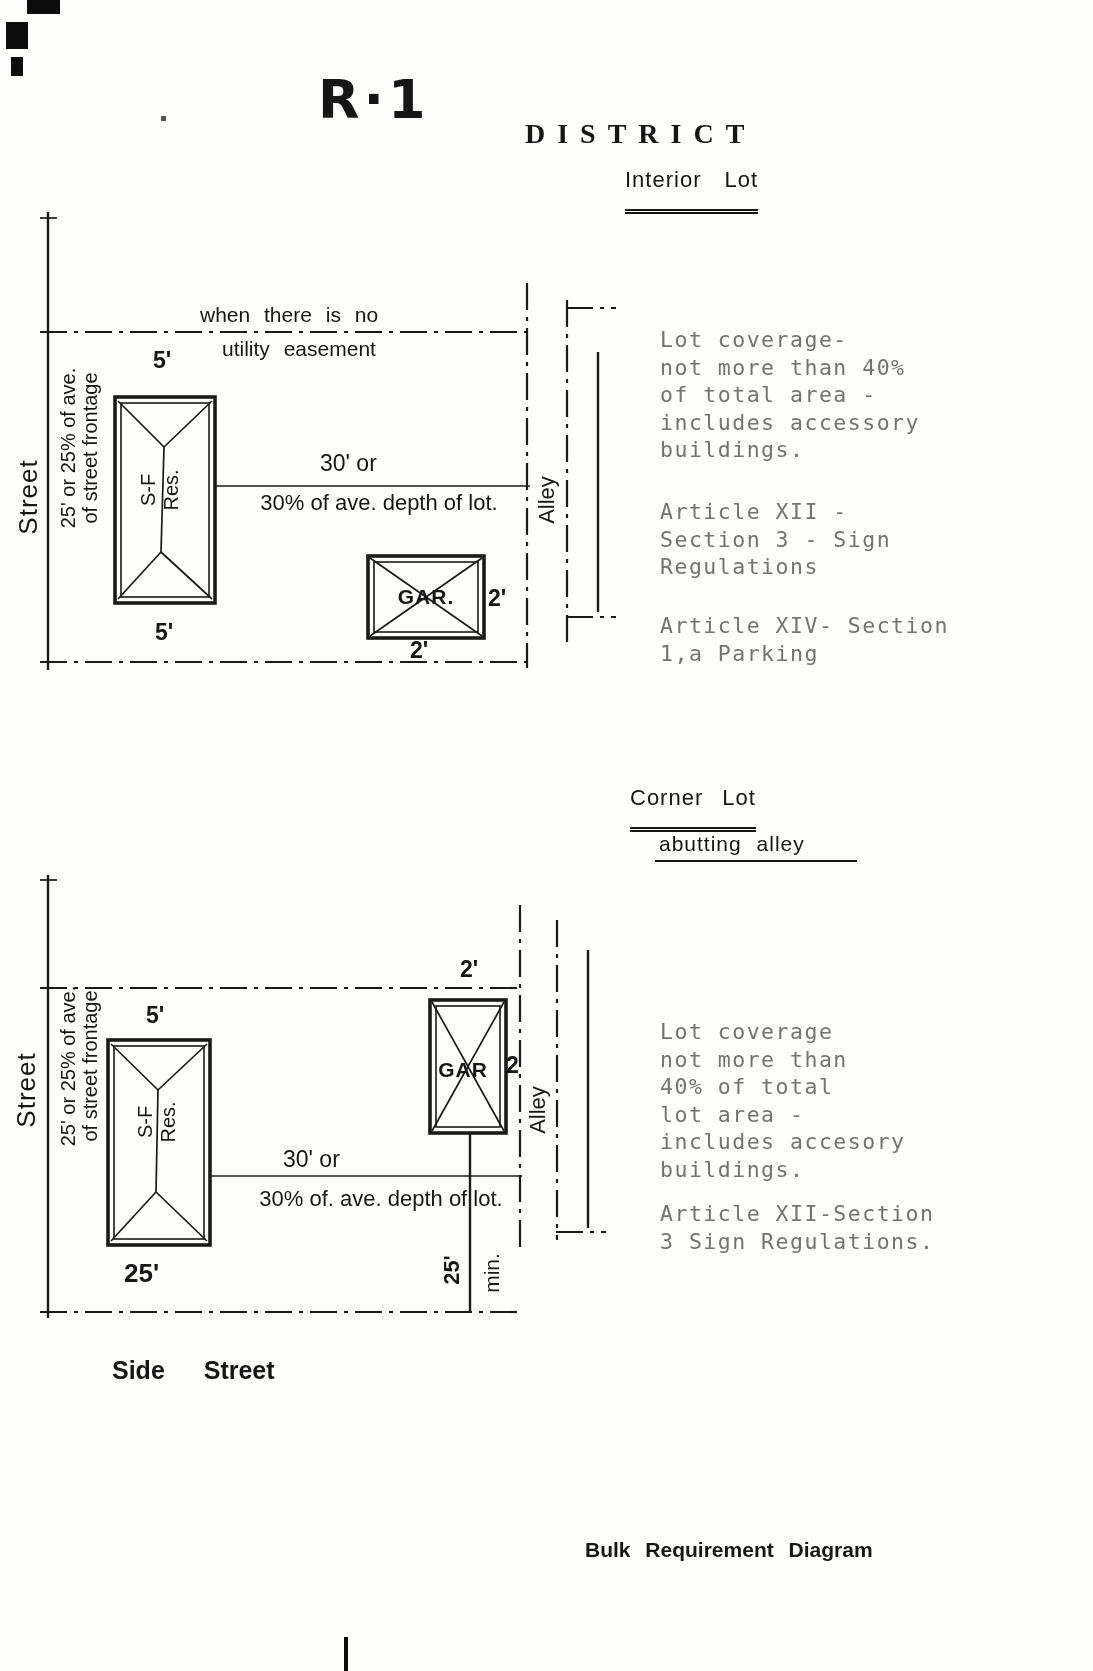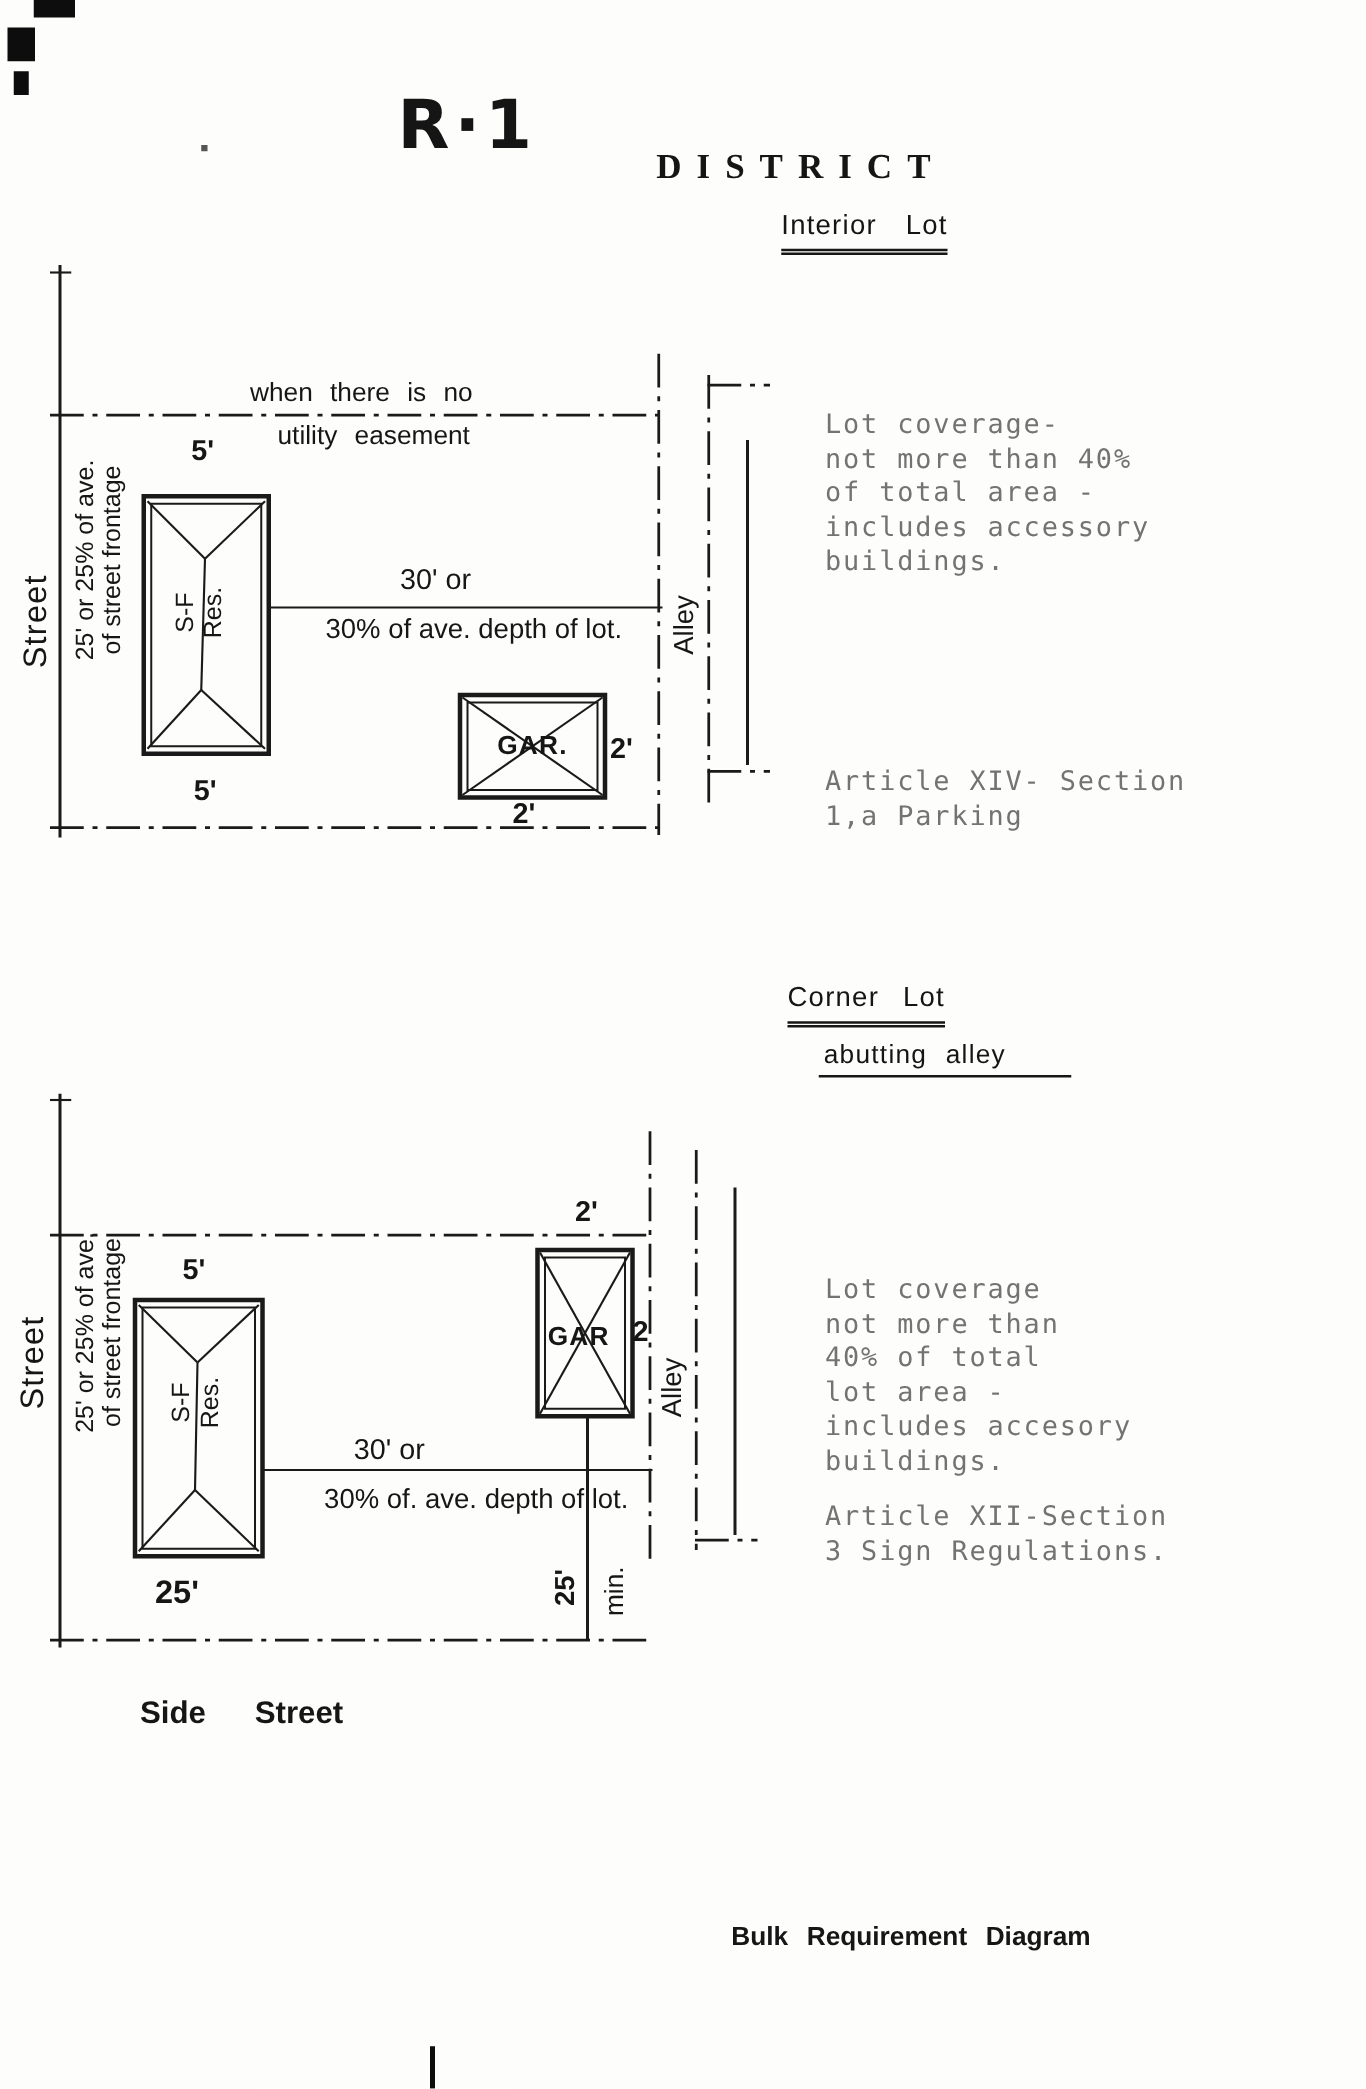"Interior Lot" .h1u { padding-bottom: 6px -> 16px }
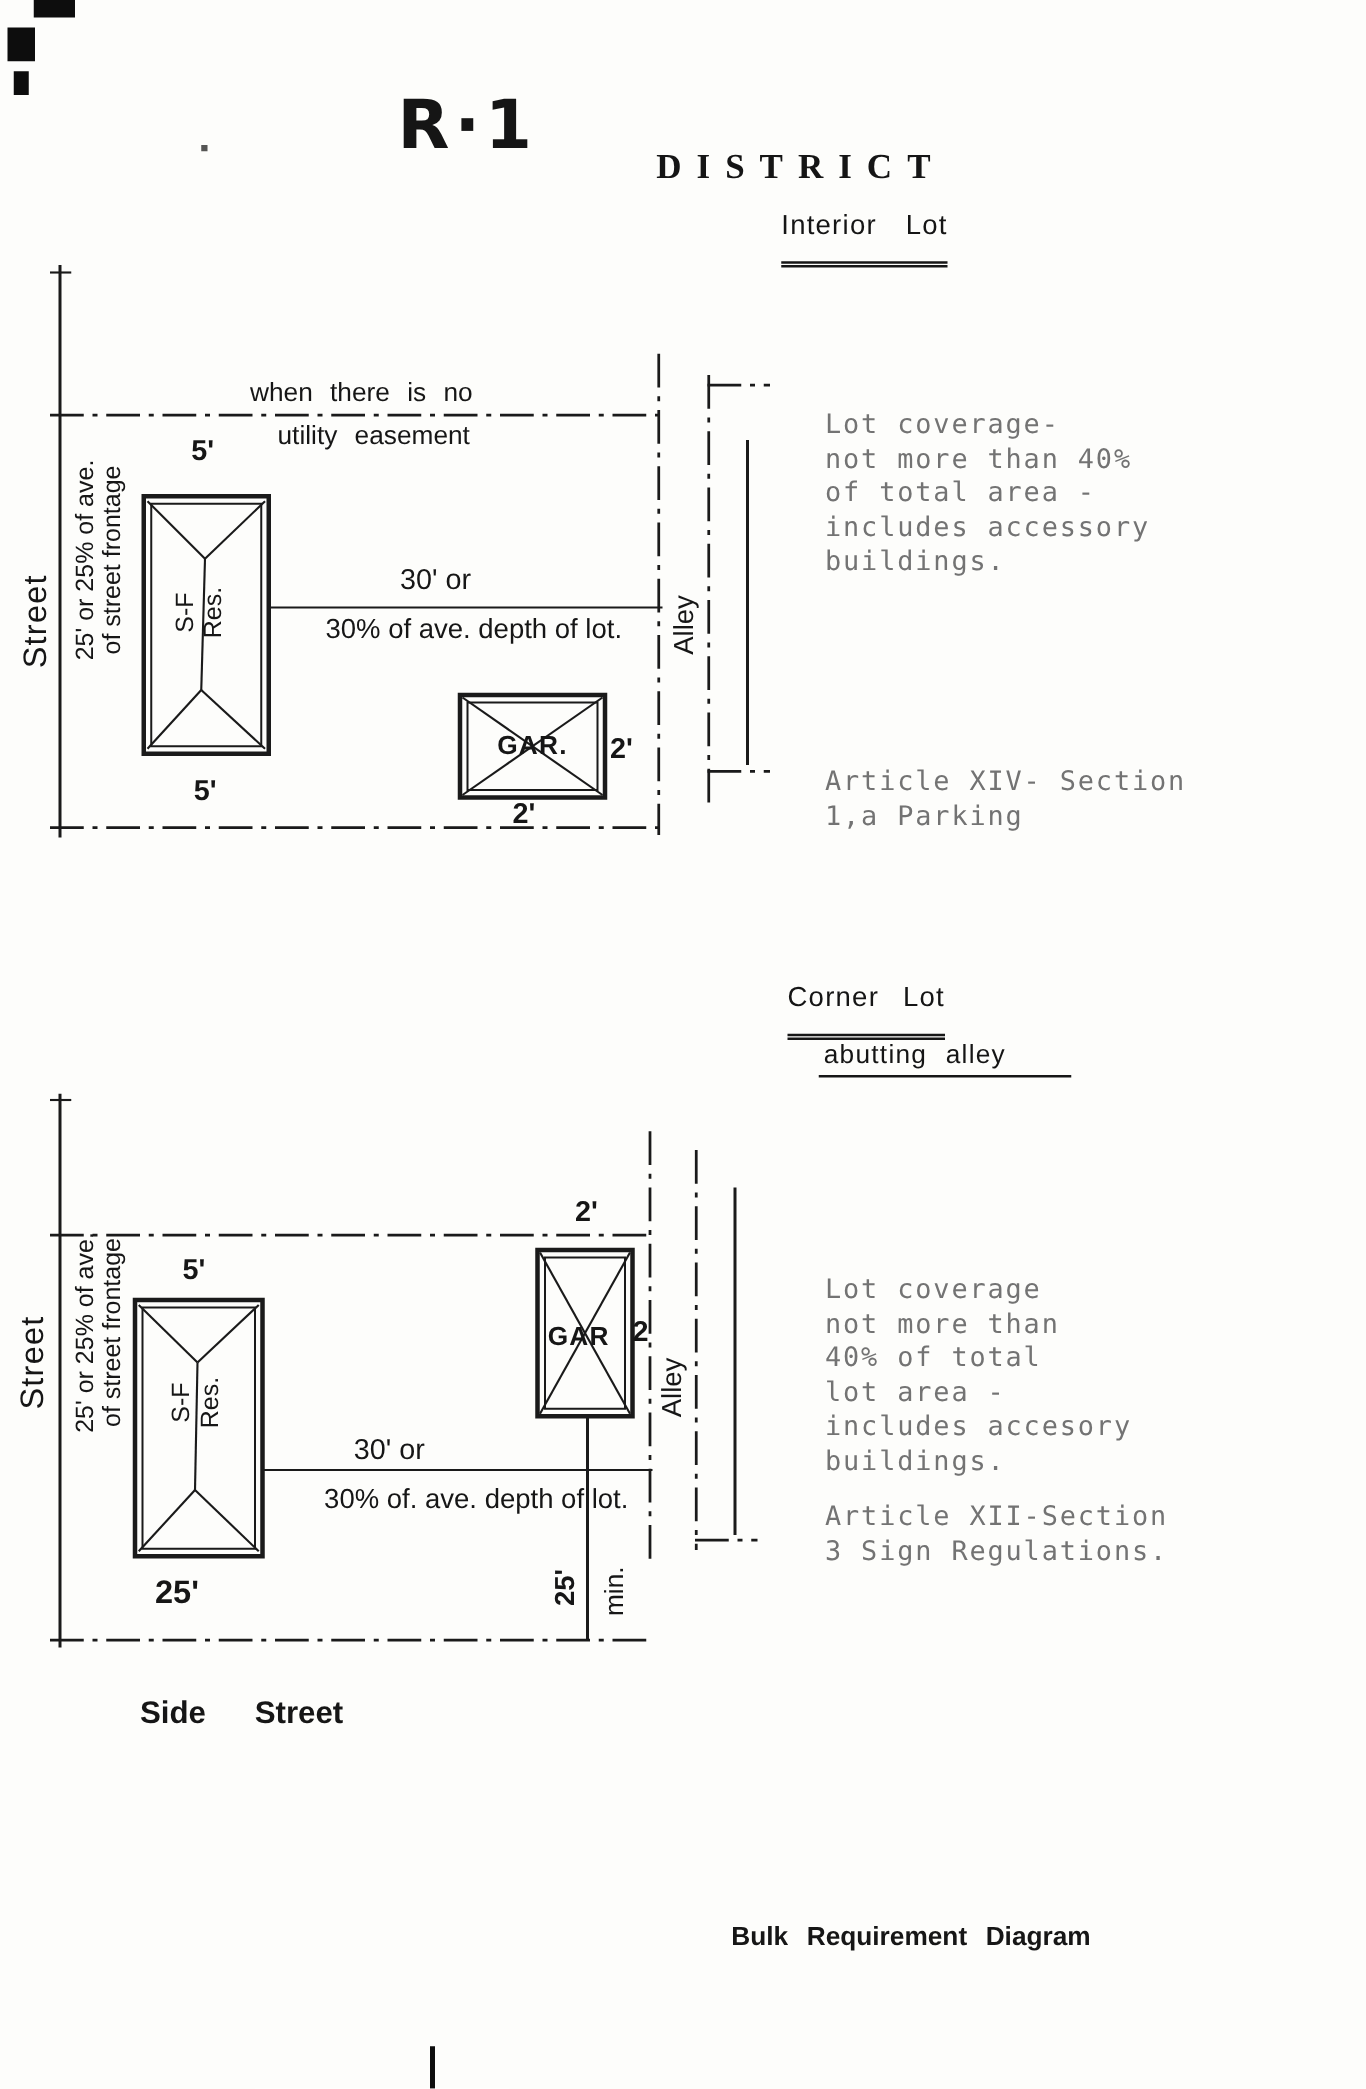"Article XII -" div.note { html: none -> <div>Article XII - Section 3 - Sign Regulations</div> }
